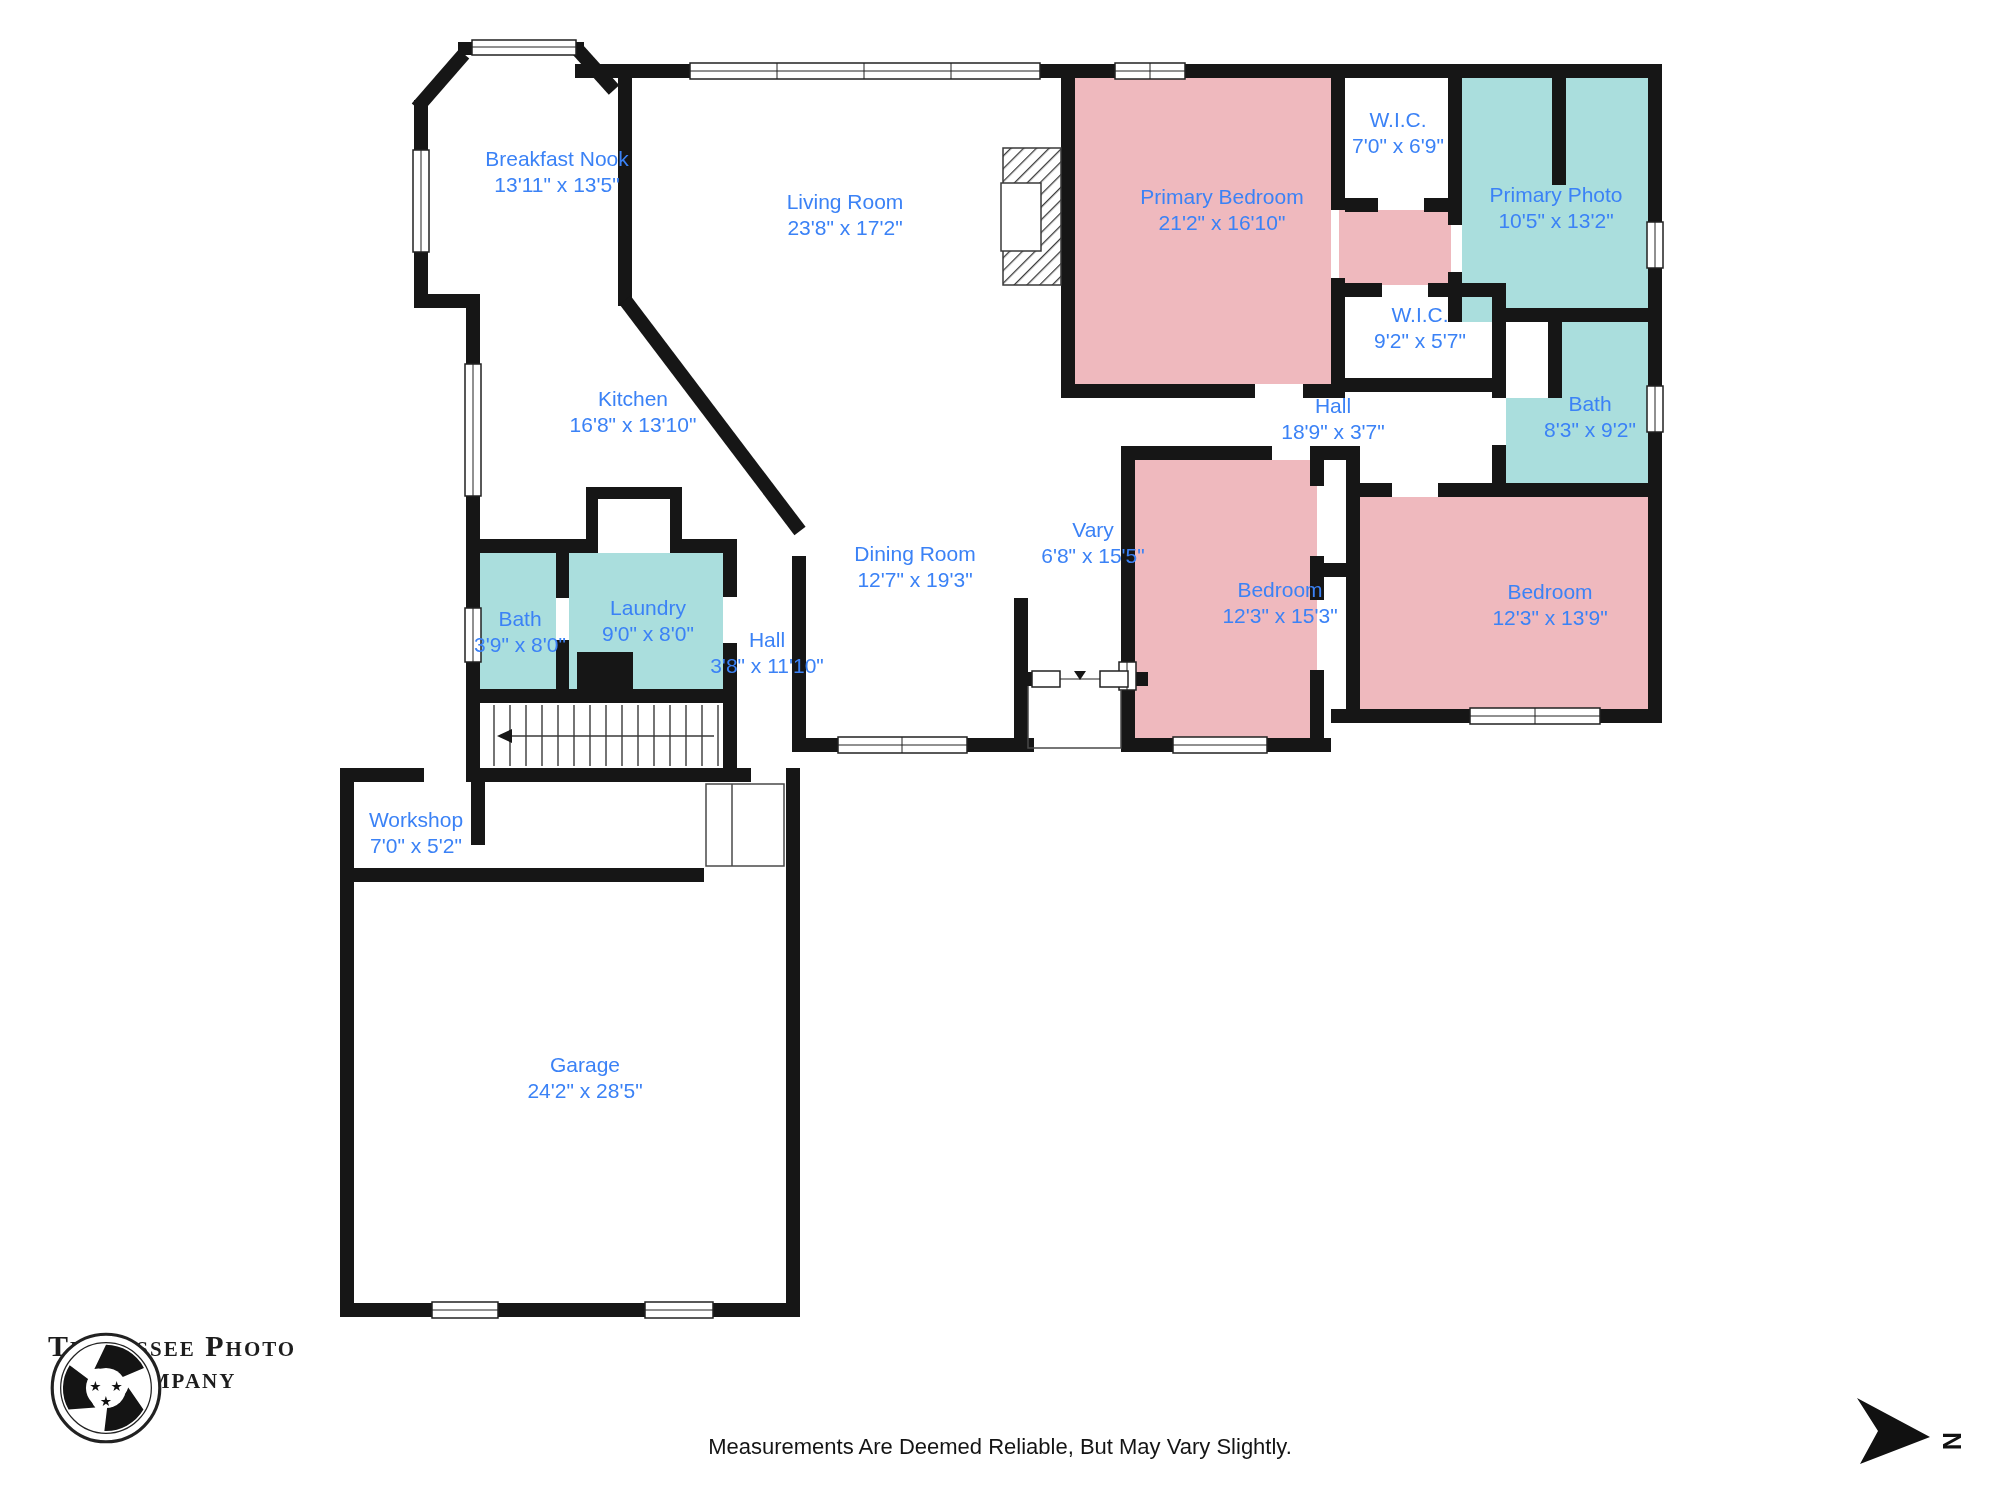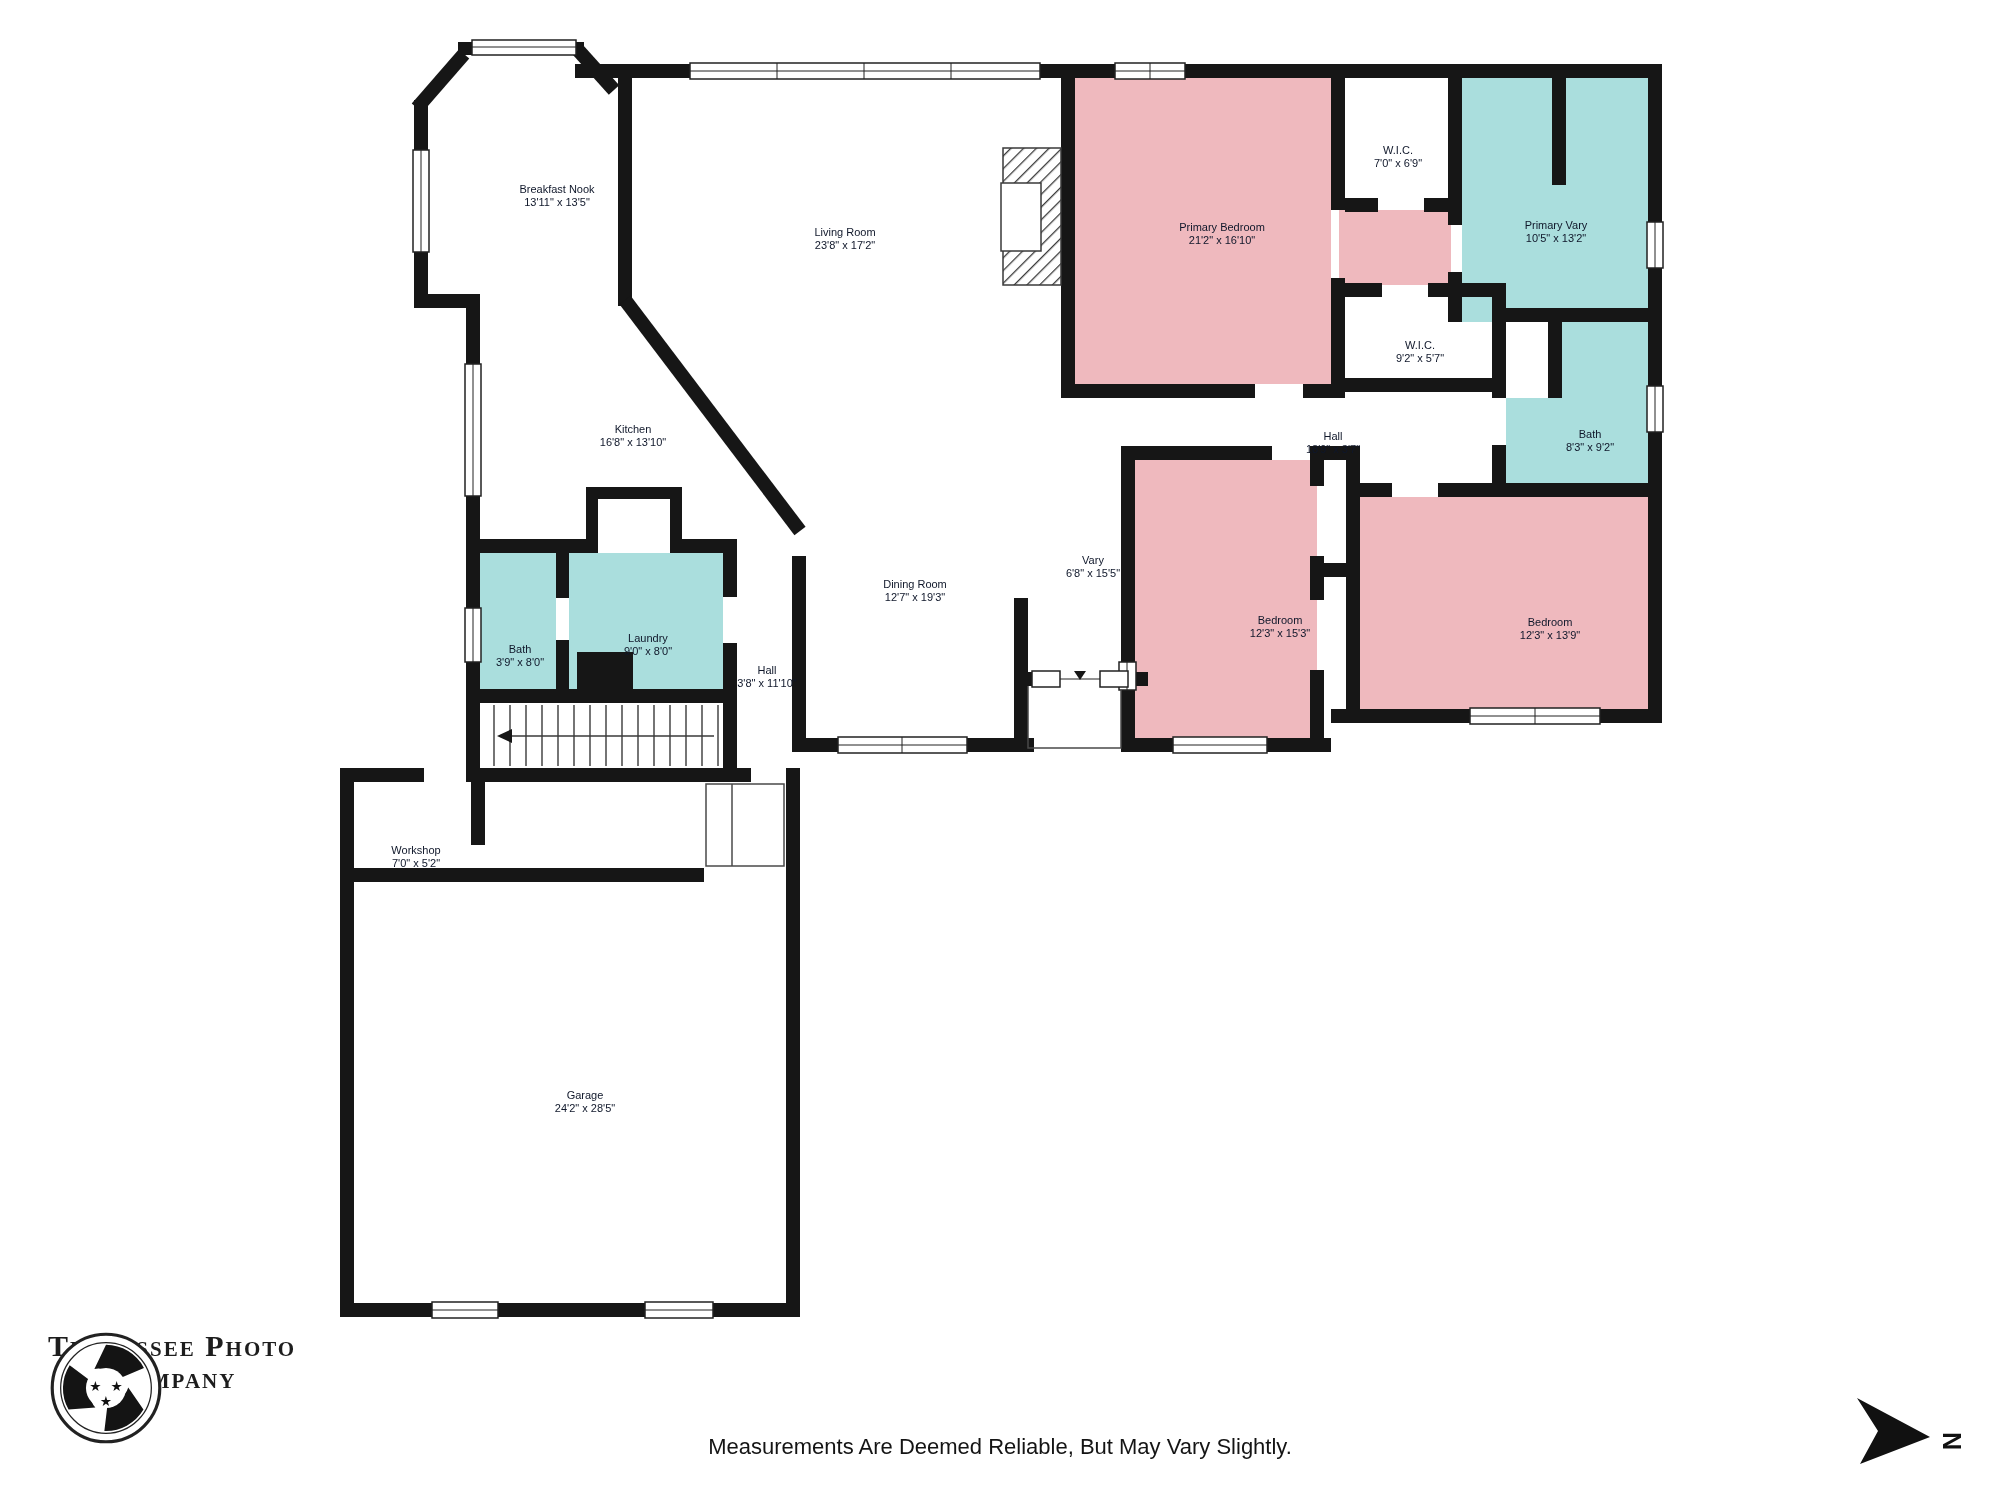"W.I.C." .room-label { color: #0f172a -> #3b82f6; font-size: 11px -> 21px; margin-top: 24px -> none }
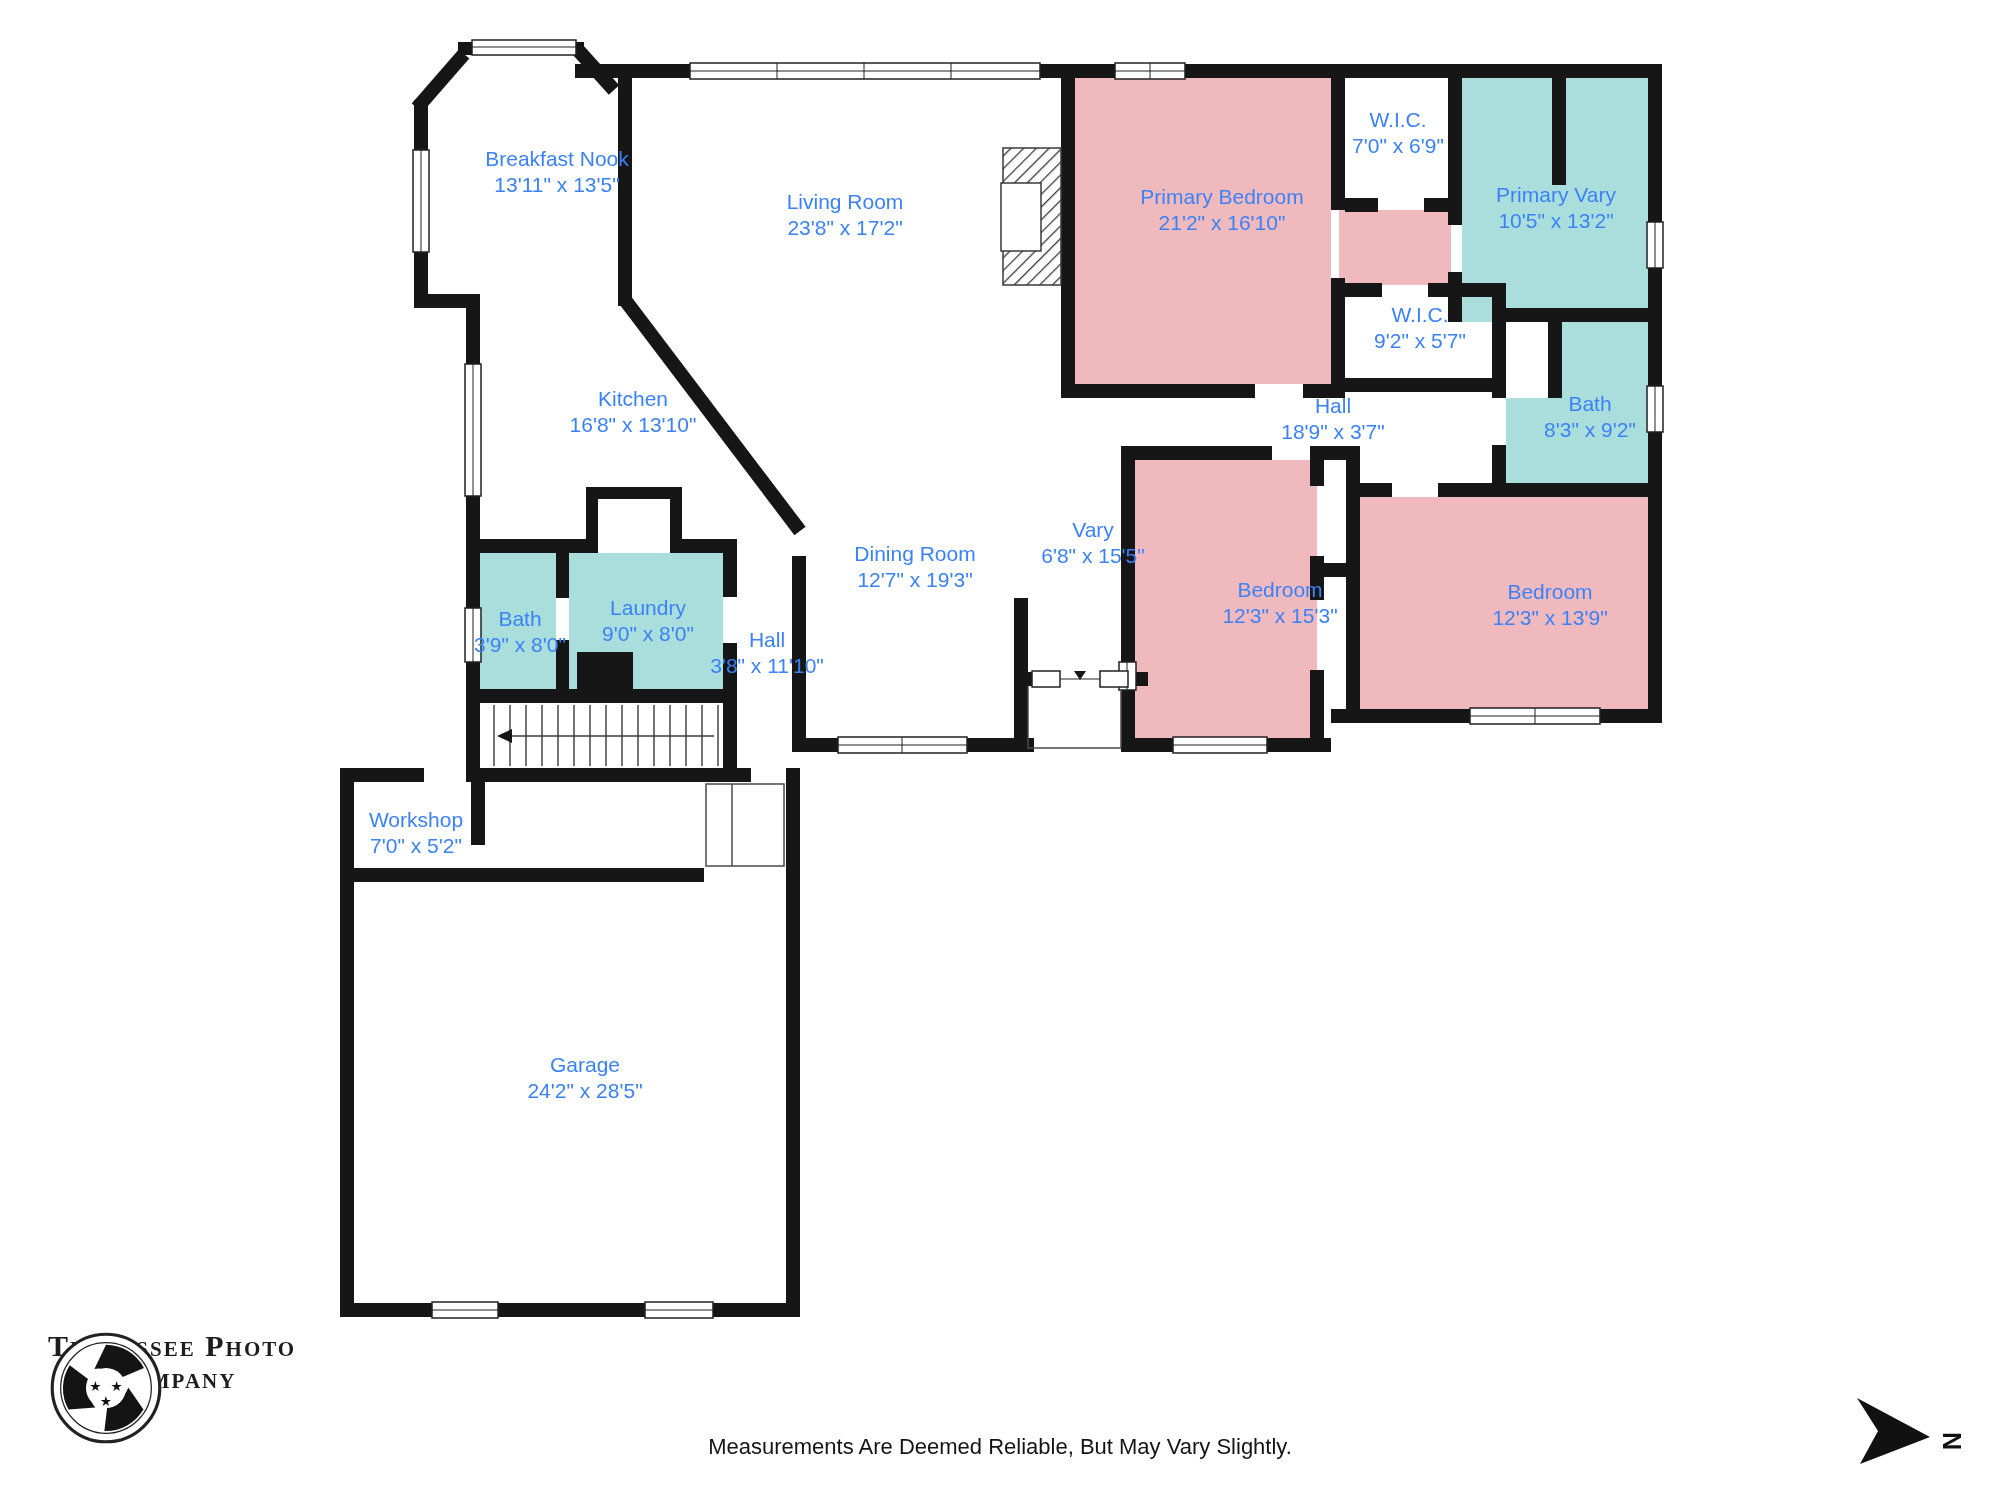"Primary Vary" span { text: Vary -> Photo }
